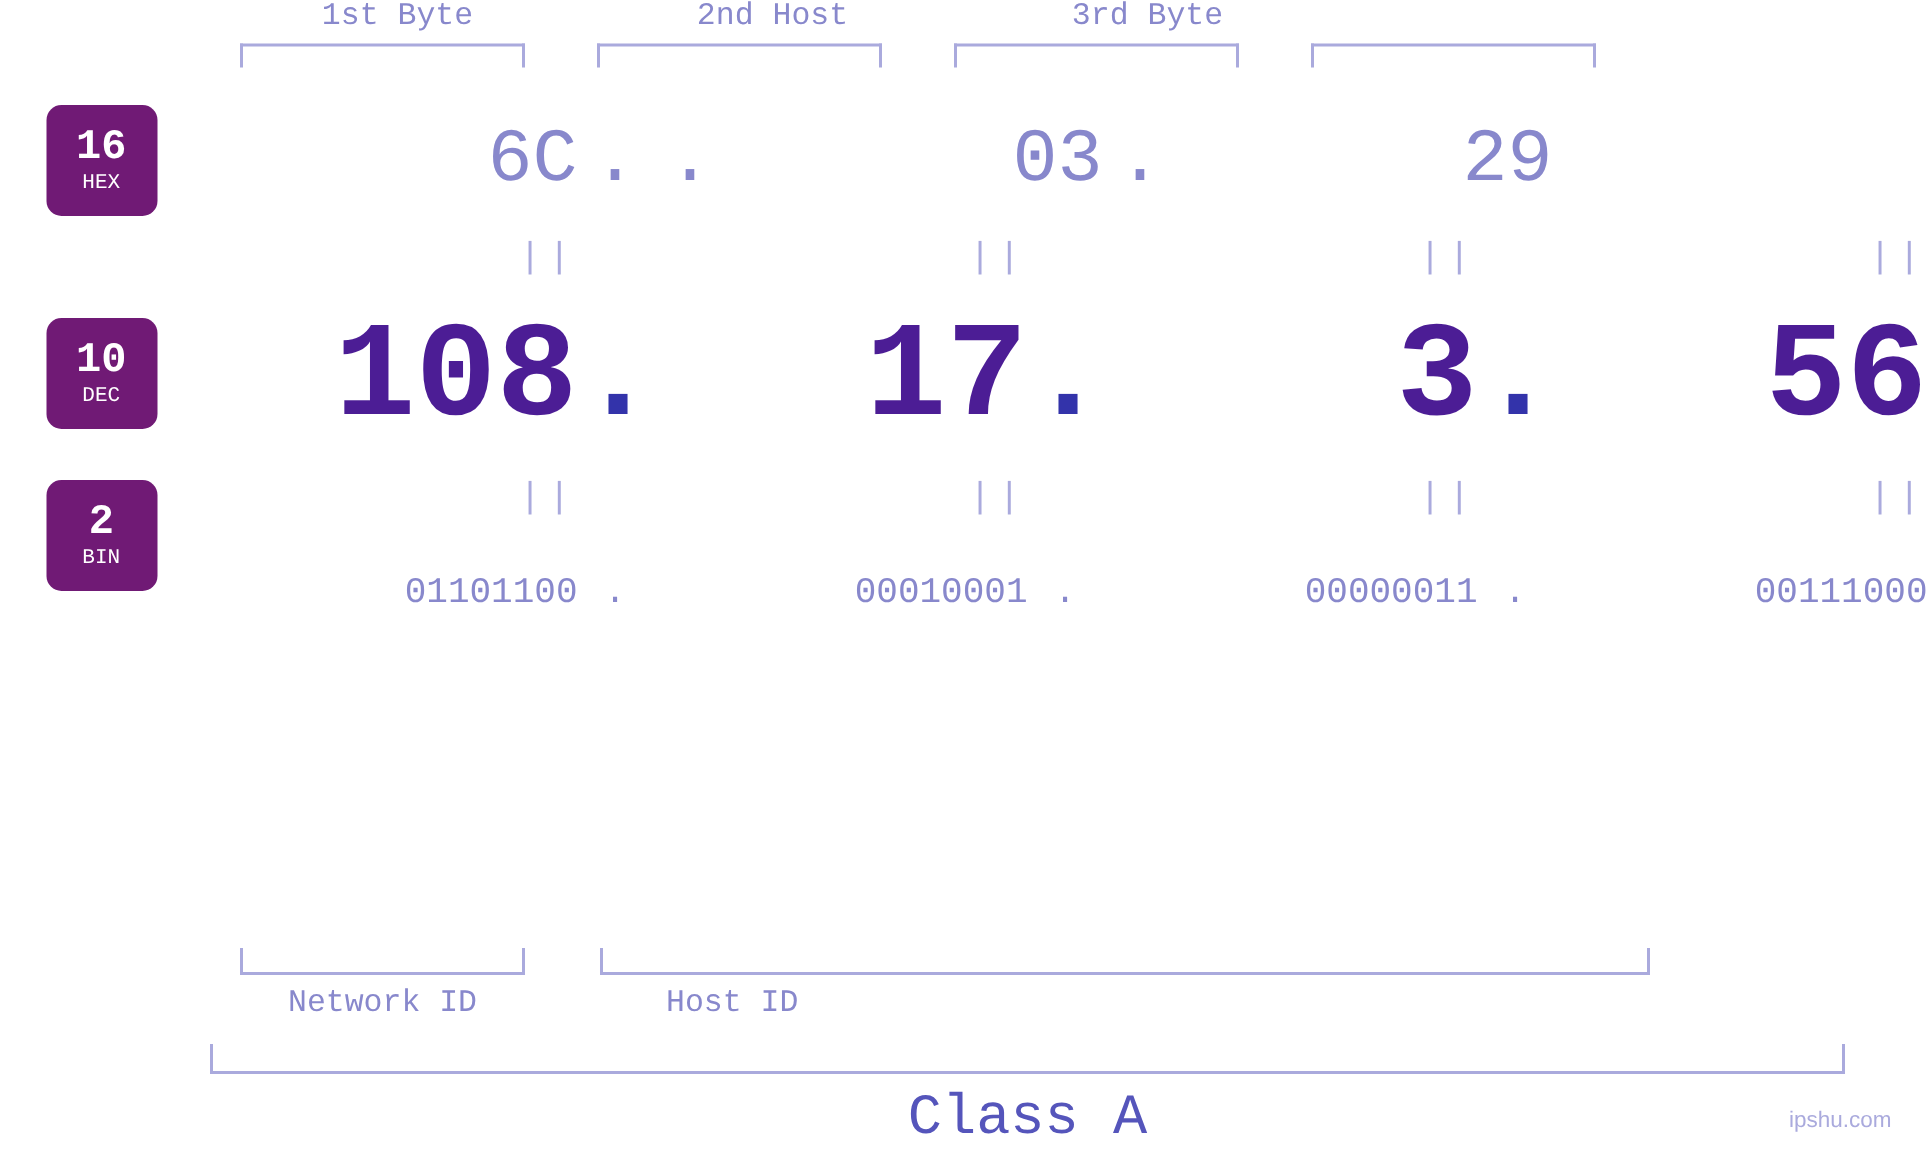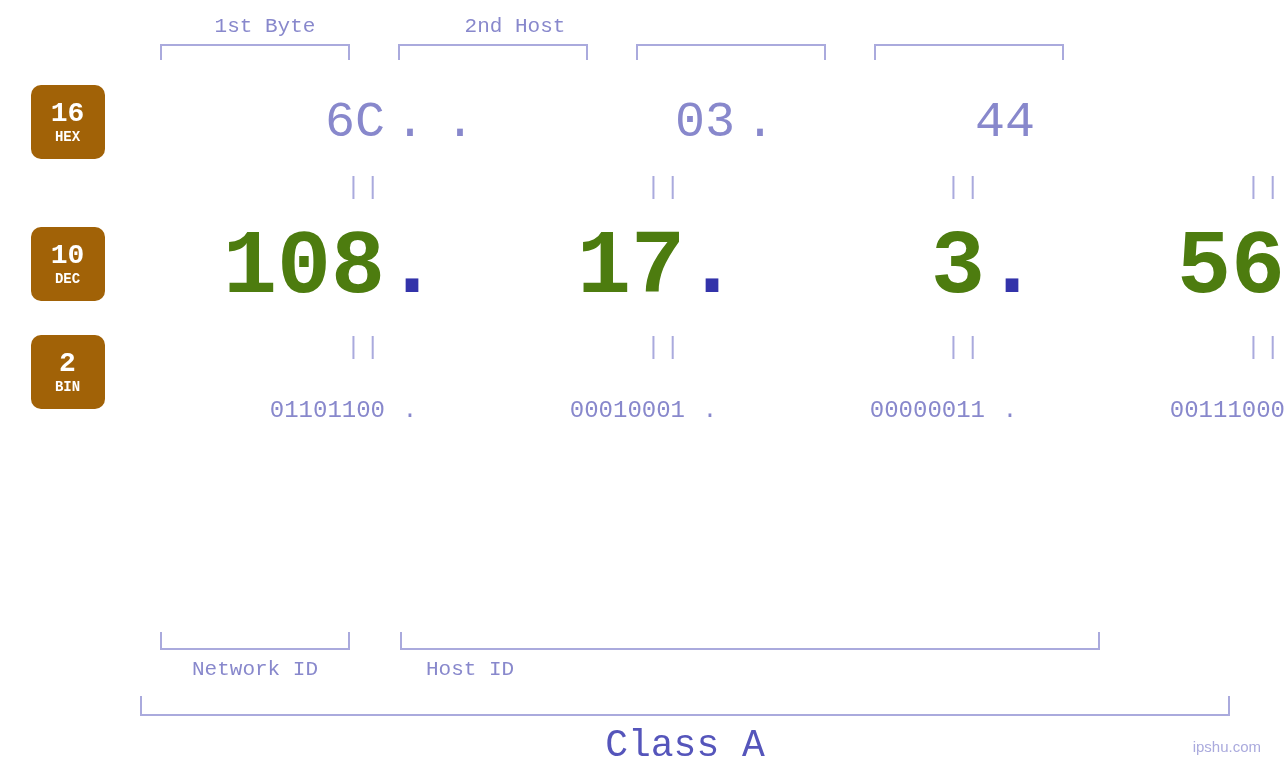"1st Byte" .full-layout { padding-top: 15px -> none }
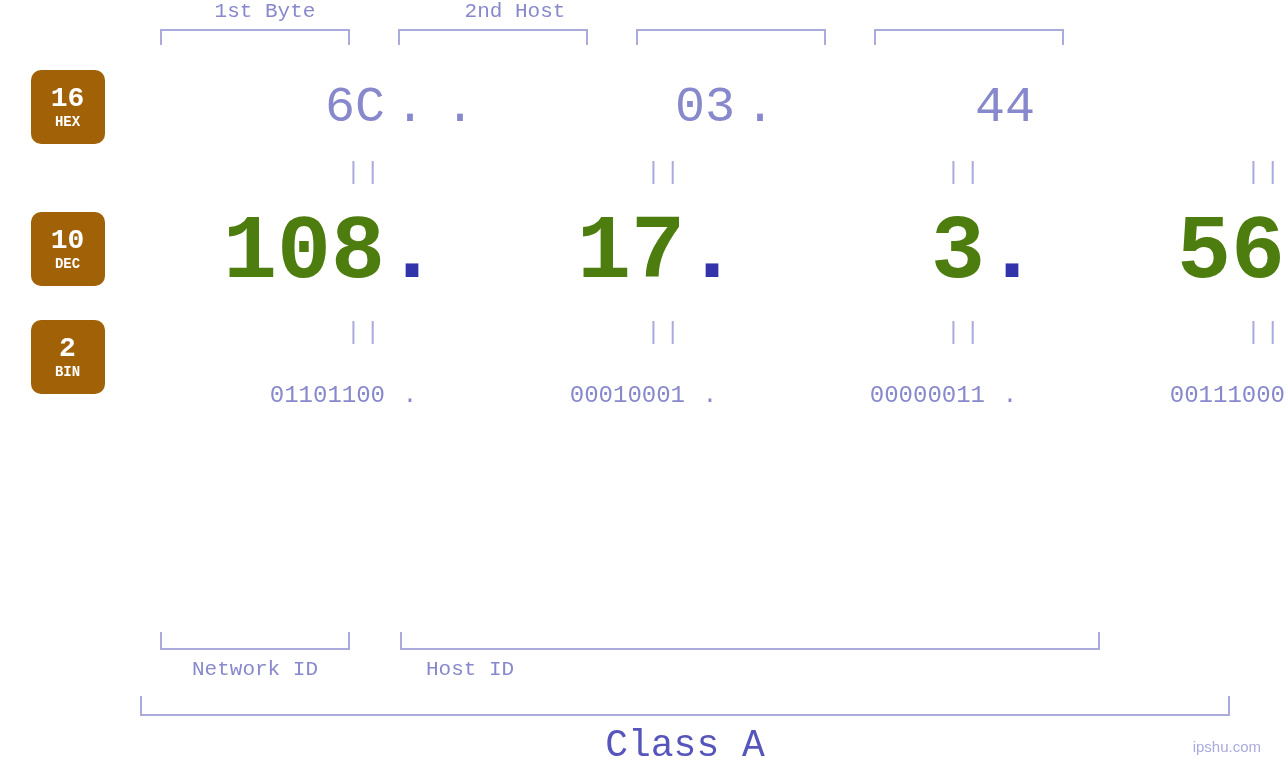"3rd Byte" div.col-header { html: none -> <div>3rd Byte</div> }
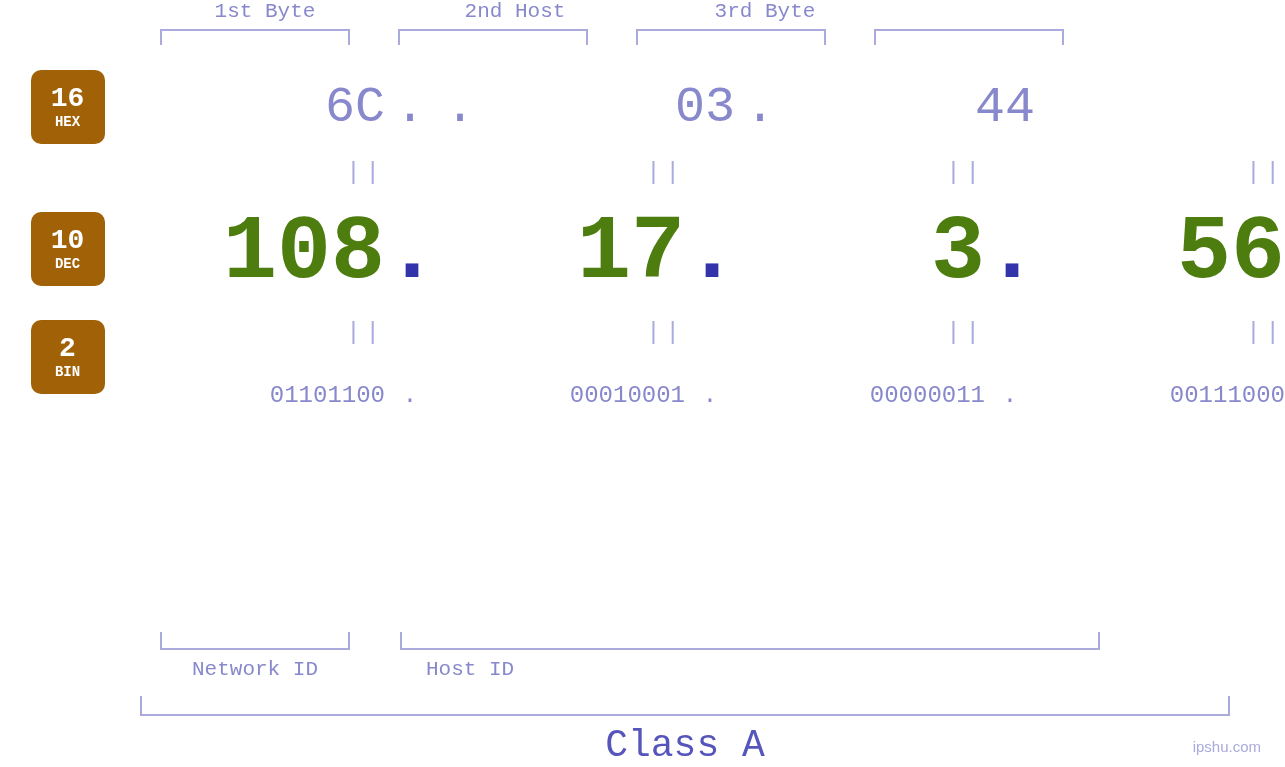"16" .bdg { background: #a16207 -> #701a75 }
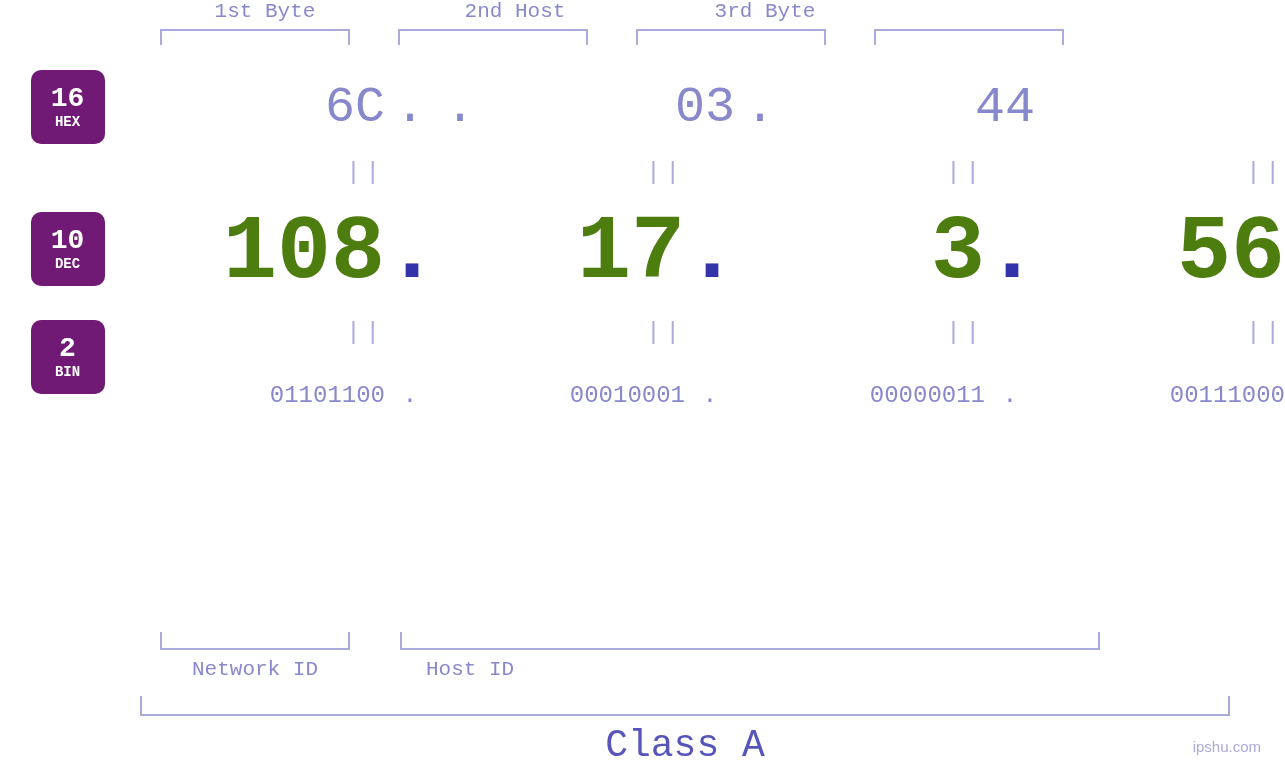"HEX" .bdg-lbl { font-weight: bold -> normal }
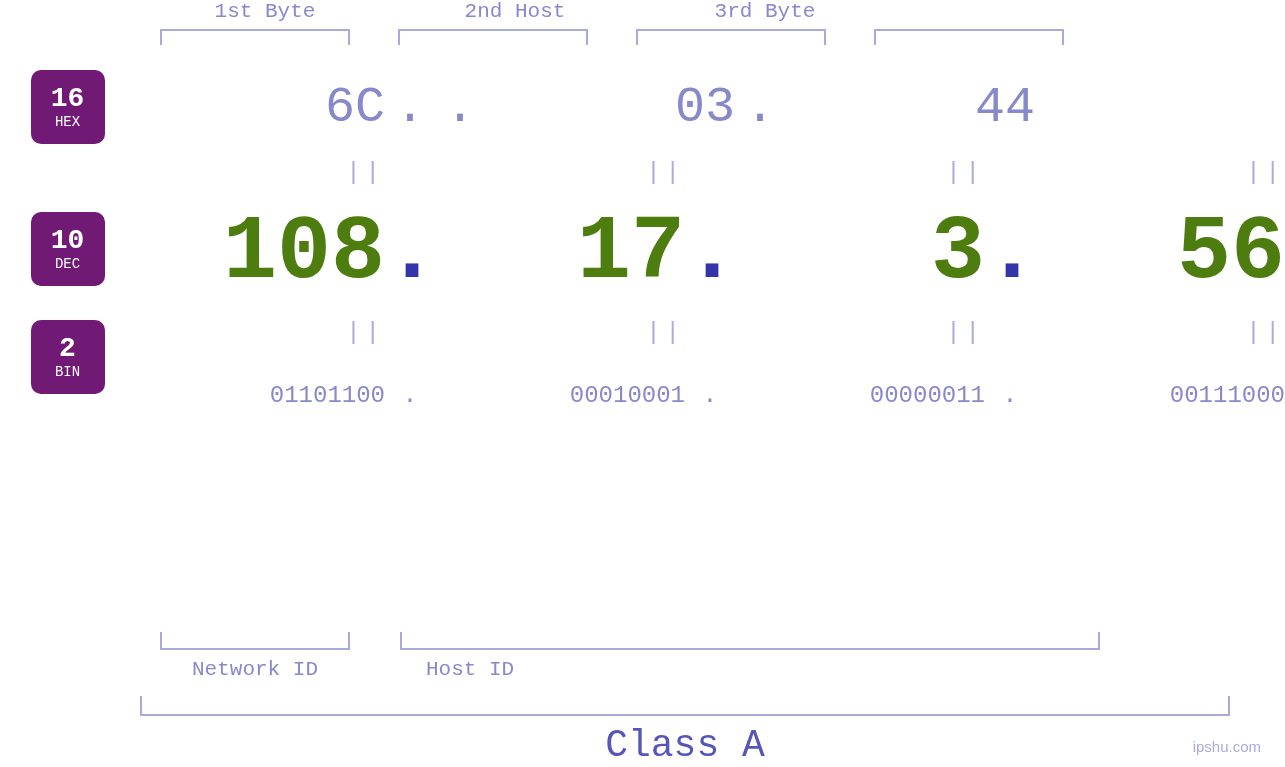"44" div.cell { text: 44 -> 29 }
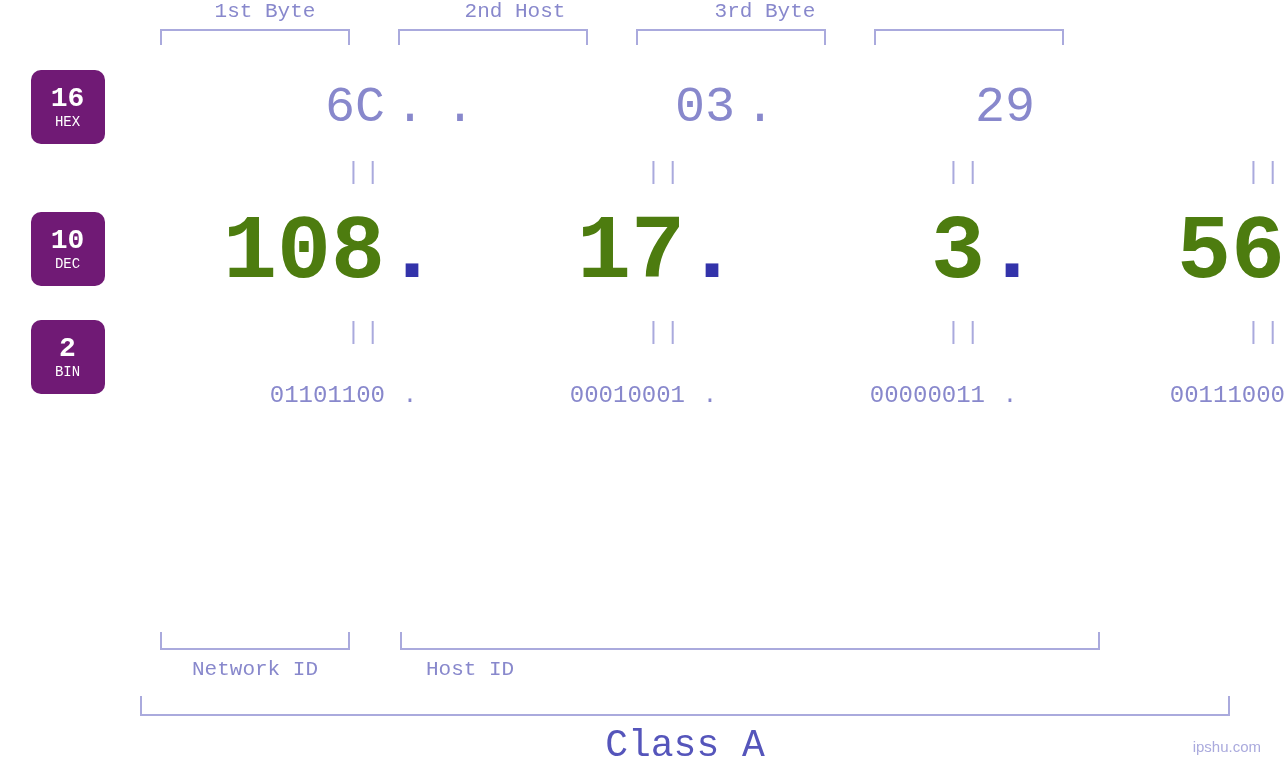"108" .v-dec { color: #4d7c0f -> #4c1d95 }
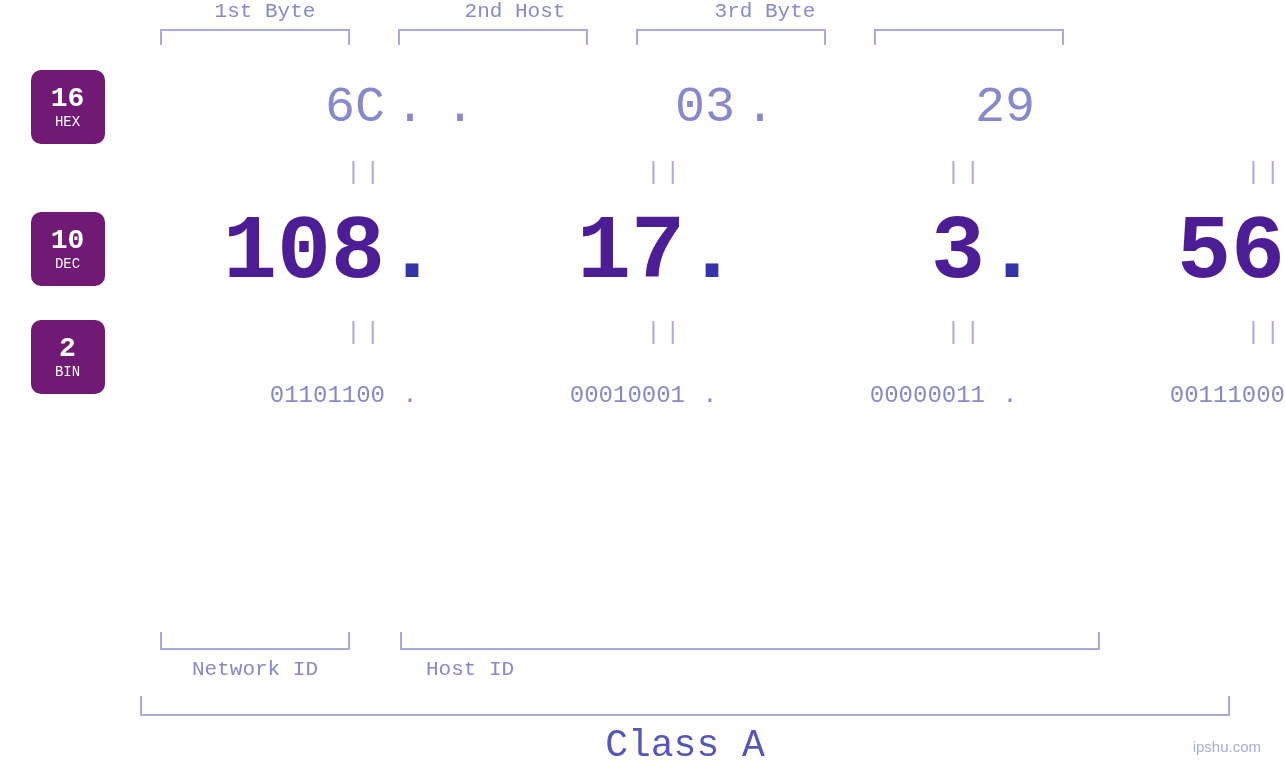"Network ID" .bot-labels { gap: 56px -> 74px }
